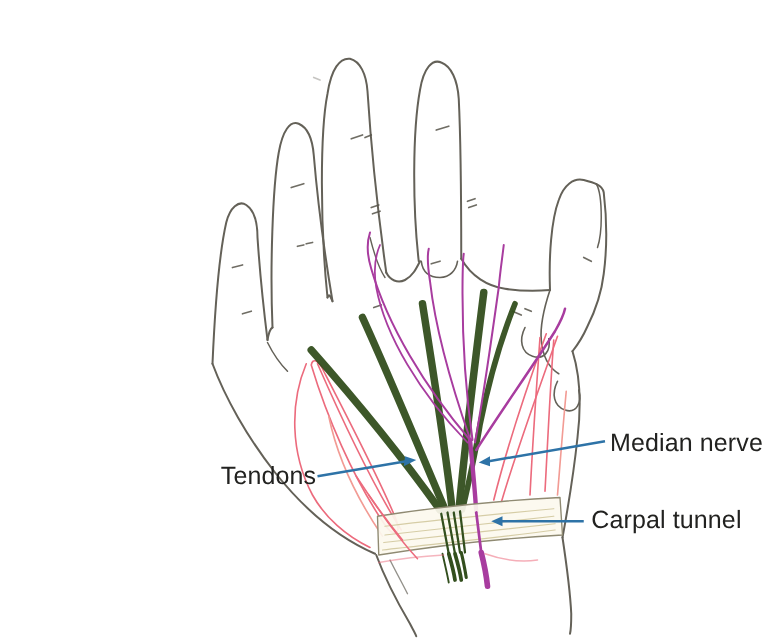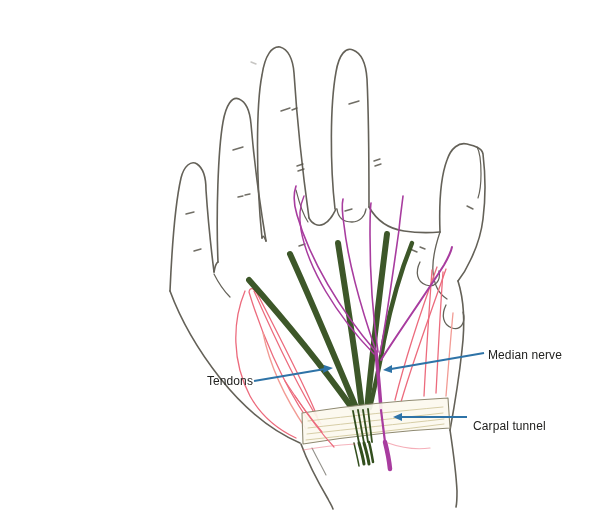"Median nerve" .diagram-label { font-size: 12px -> 20px }
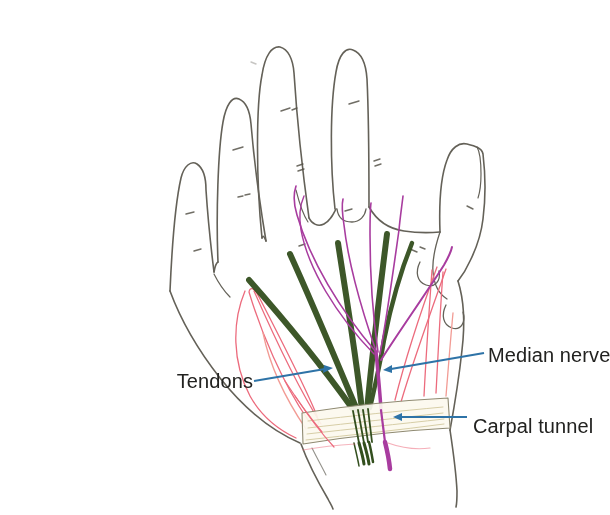"Carpal tunnel" #label-carpal { top: 417px -> 407px }
